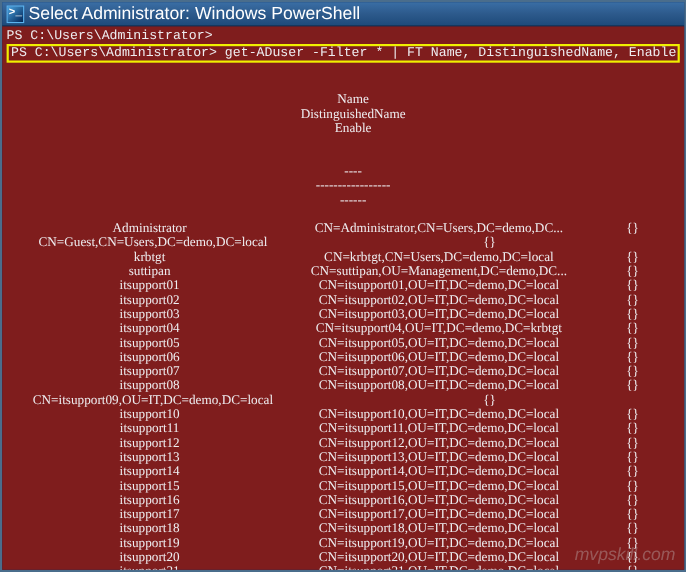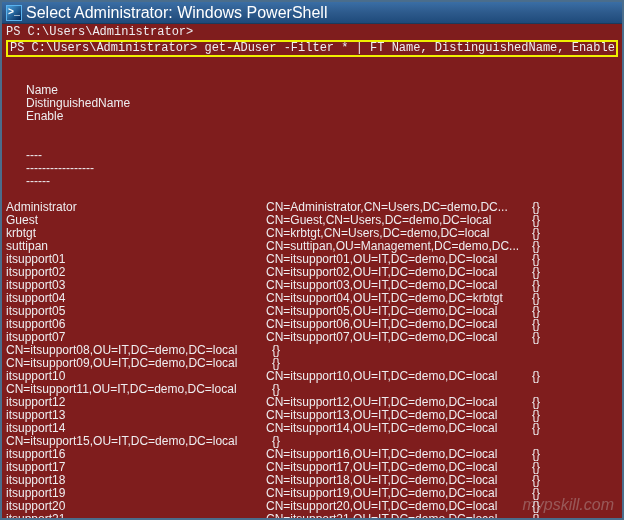"Name DistinguishedName Enable" .data-row { font-family: Liberation Sans, sans-serif -> Liberation Serif, serif; text-align: none -> center }
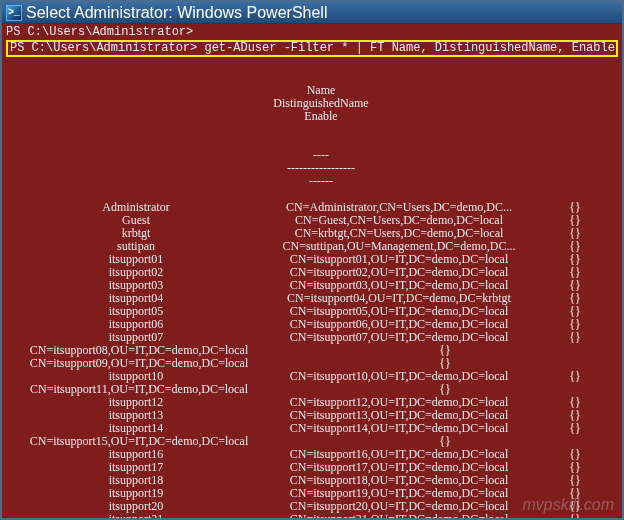"Guest" span.col-name { html: <span>Guest</span> -> none }
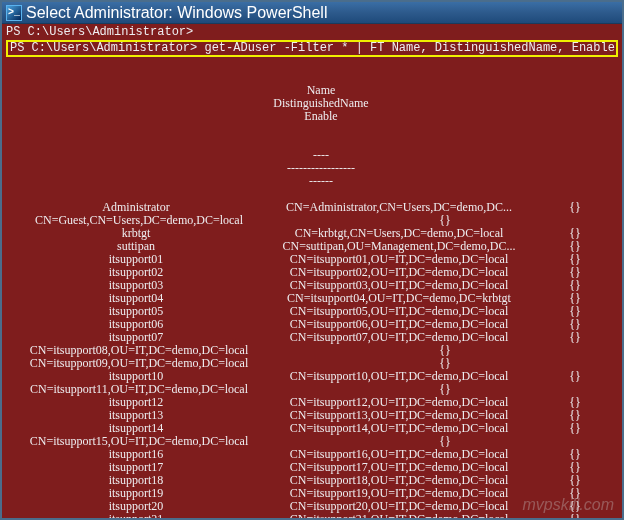"itsupport08" span.col-name { html: none -> <span>itsupport08</span> }
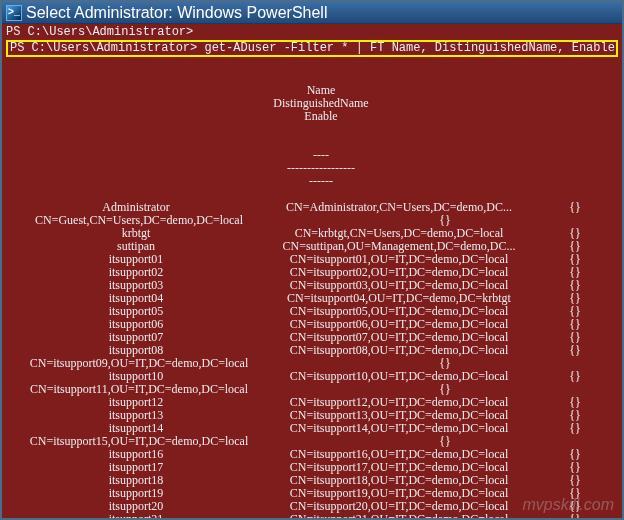"itsupport11" span.col-name { html: none -> <span>itsupport11</span> }
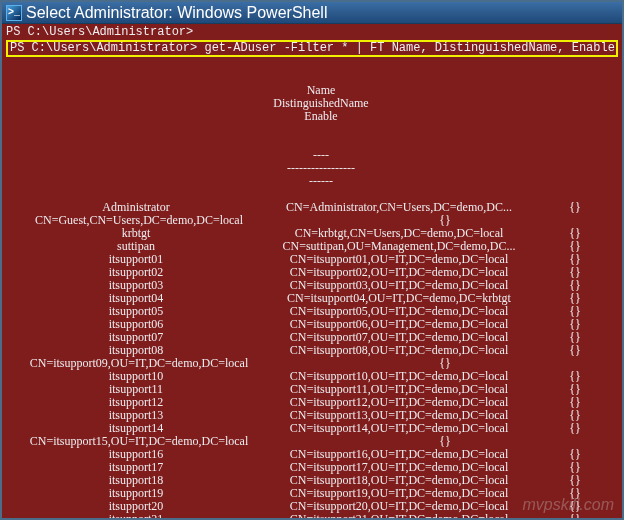"itsupport15" span.col-name { html: none -> <span>itsupport15</span> }
